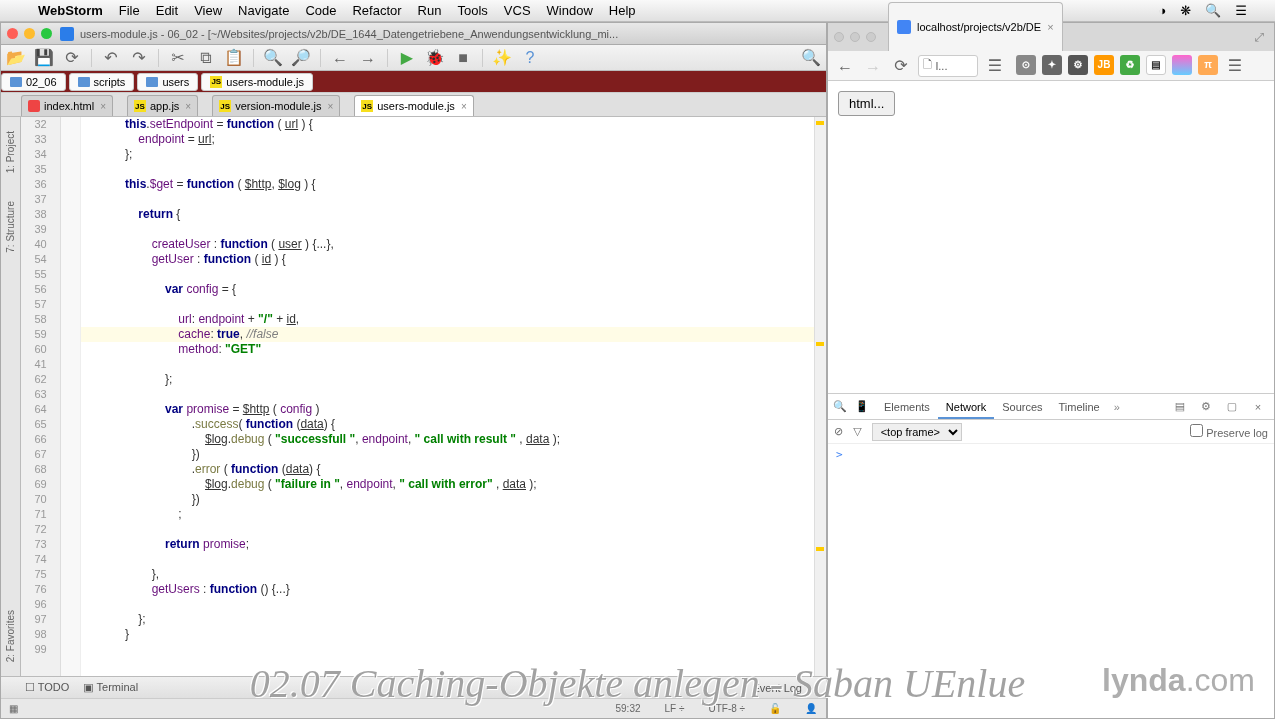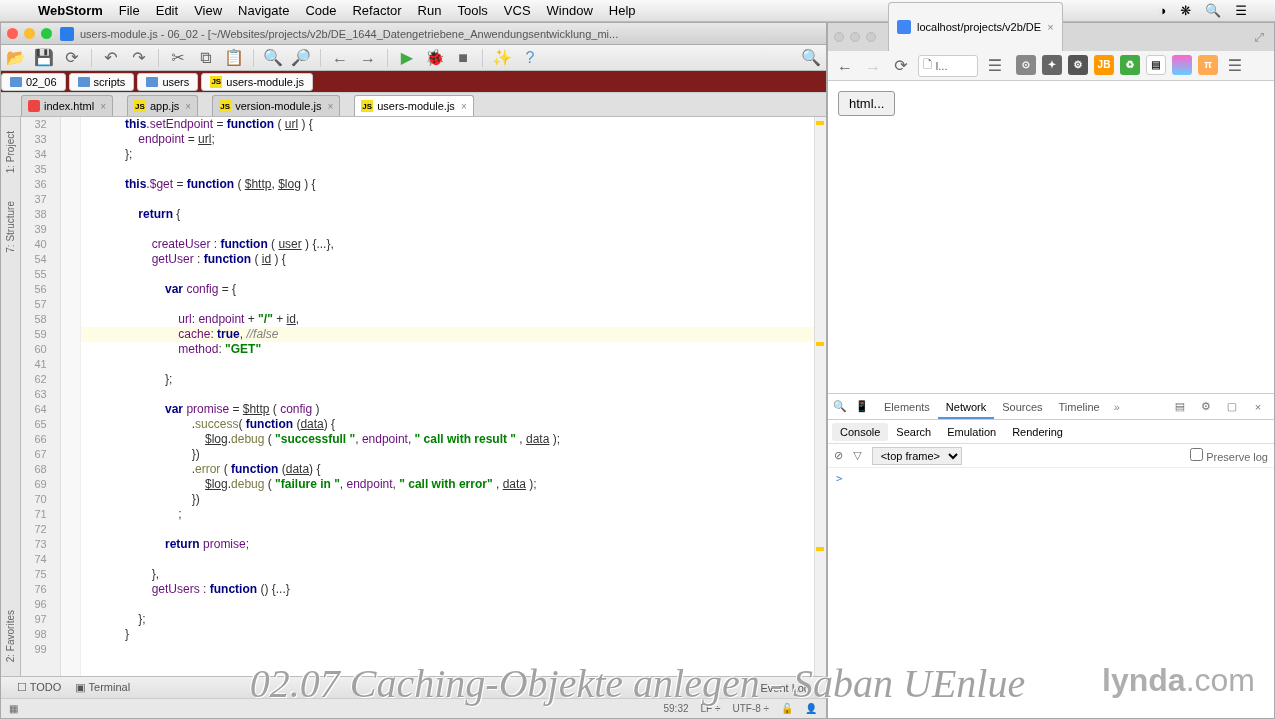"Console" div.dt-subtabs { html: <div> <span>Console</span> <span>Search</span> <span>Emulation</span> <span>Rendering</span> </div> -> none }
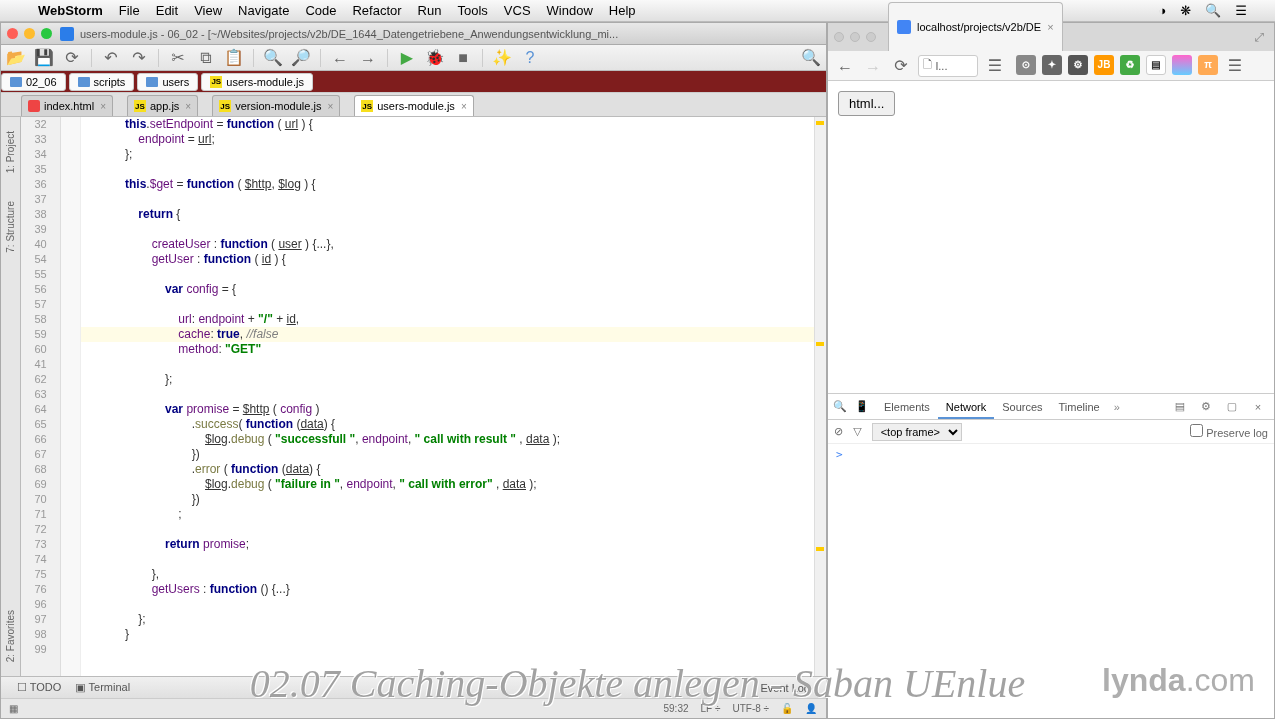"☐ TODO" .ws-bottombar { padding: 0 16px -> 0 24px }
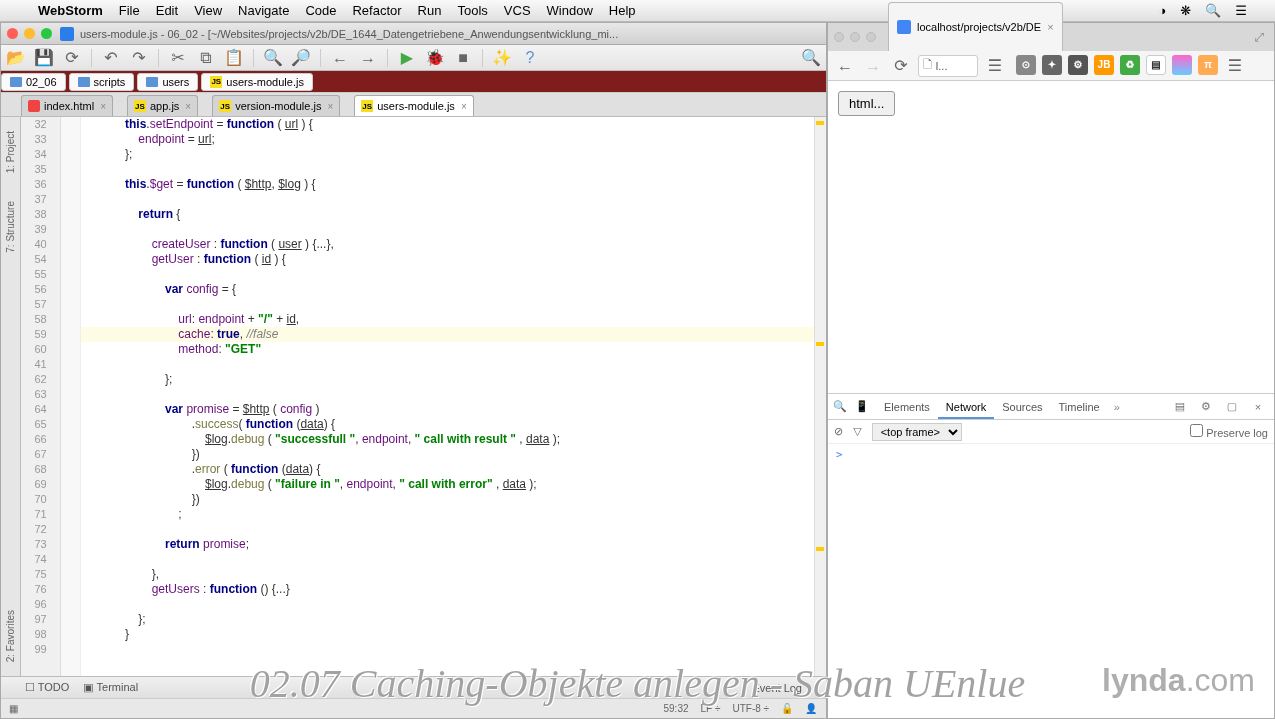"59:32" .ws-statusbar .right { gap: 12px -> 24px }
